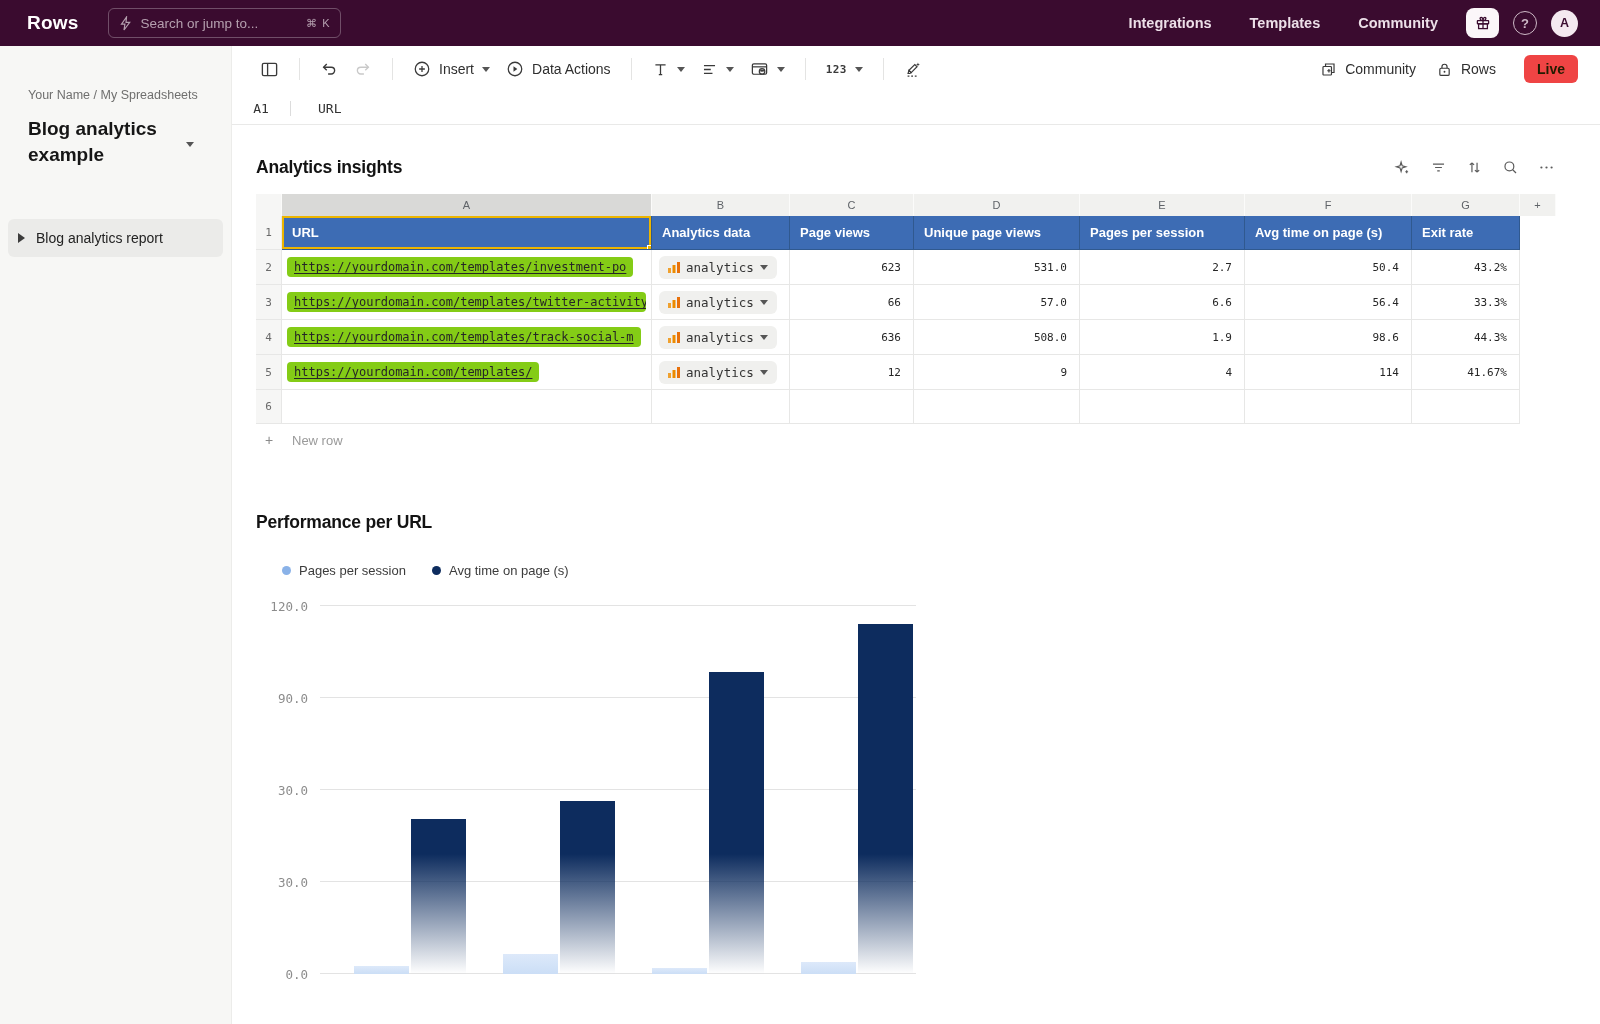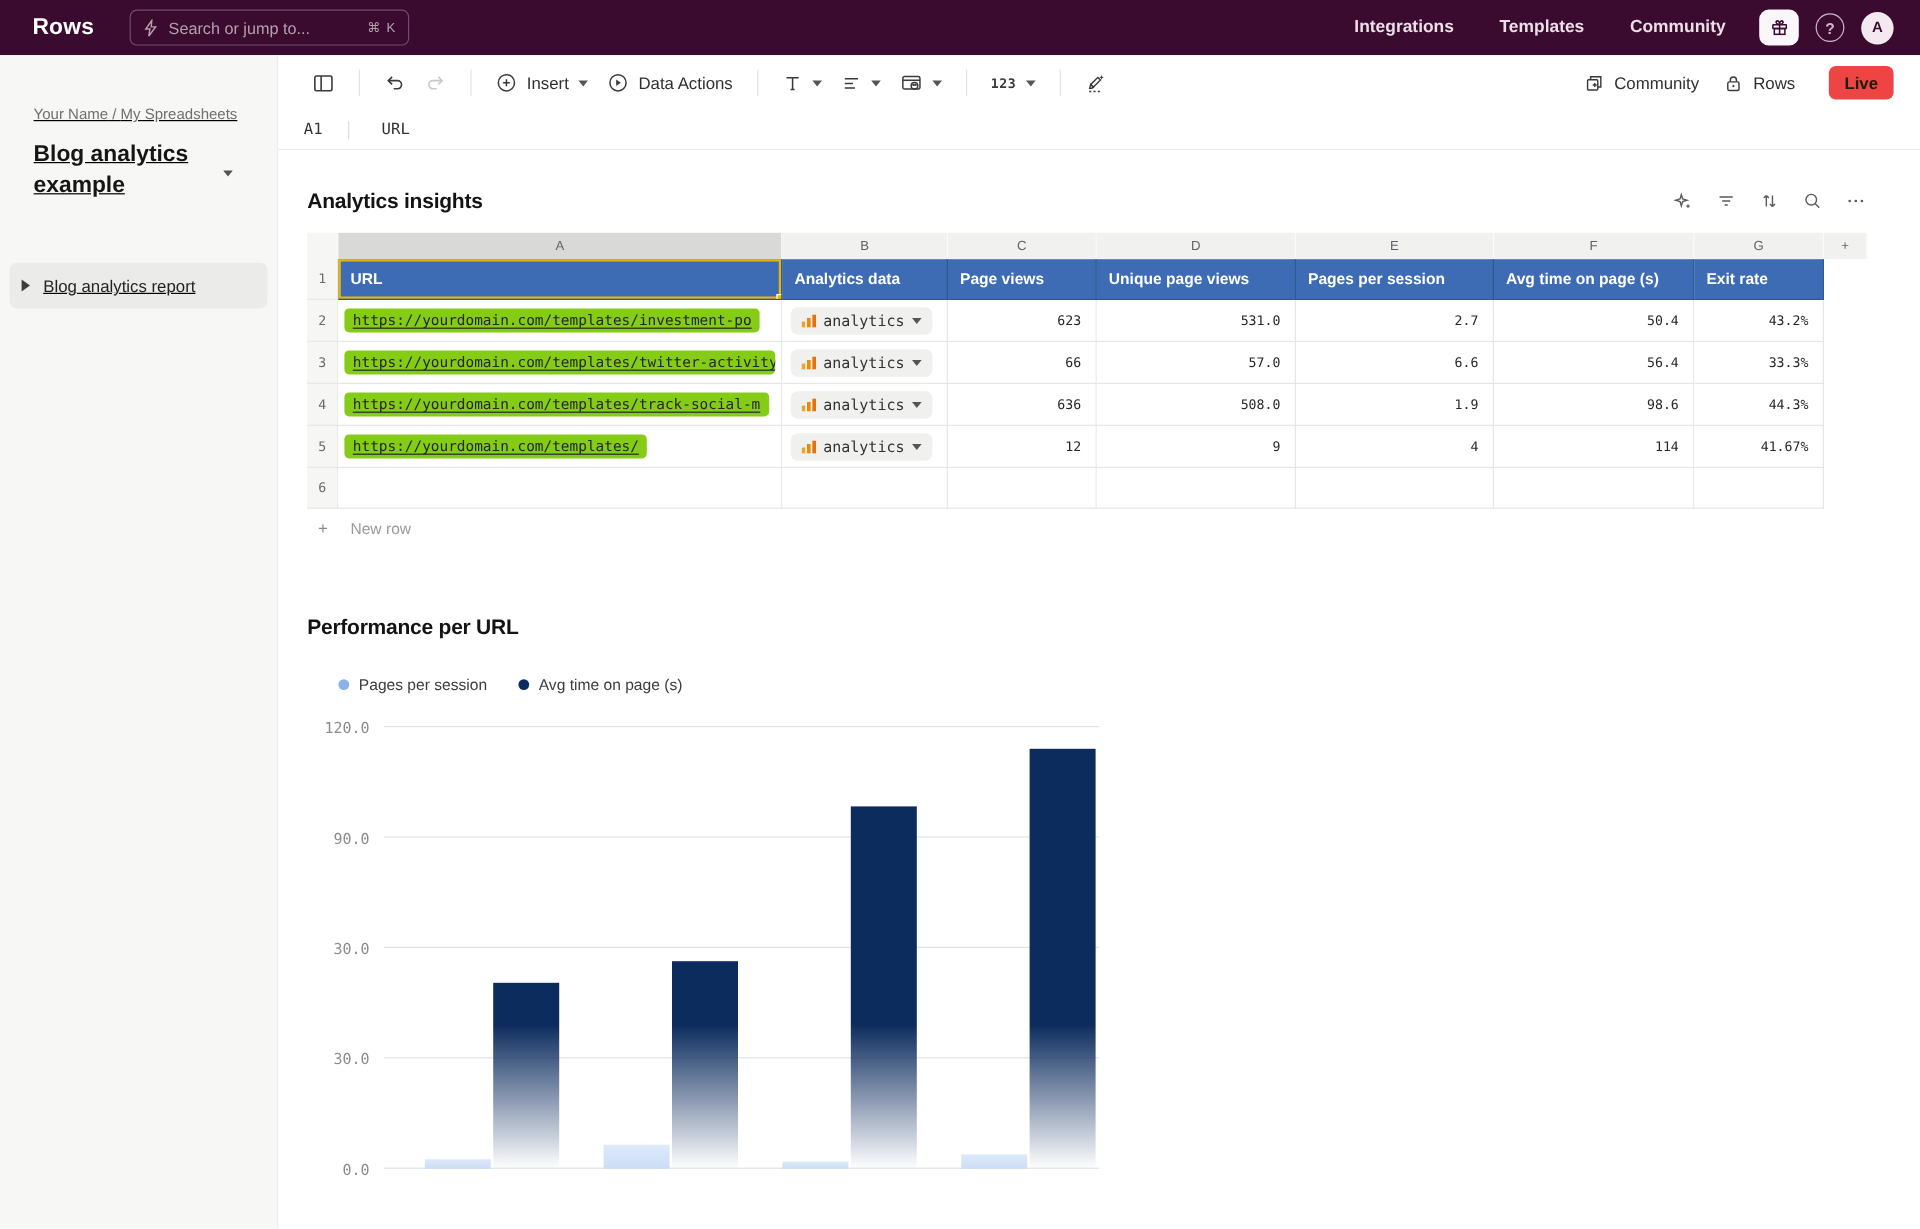"Your Name / My Spreadsheets" .sidebar { text-decoration: underline -> none }
